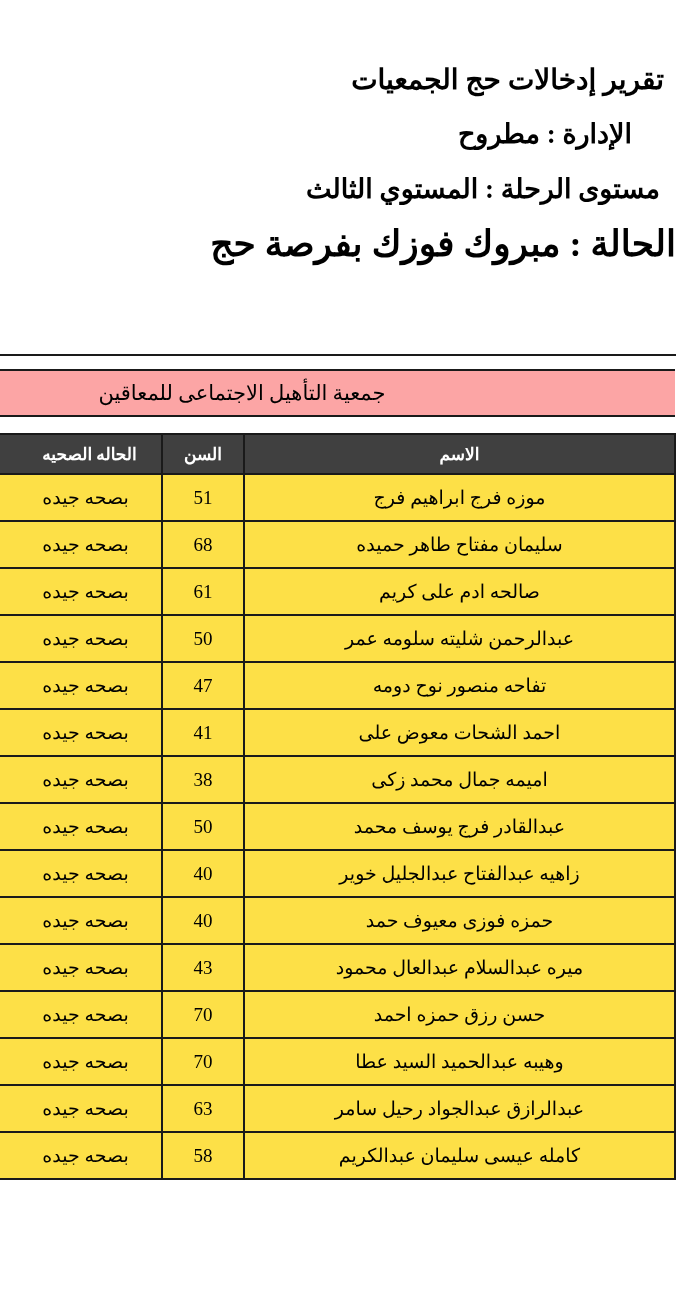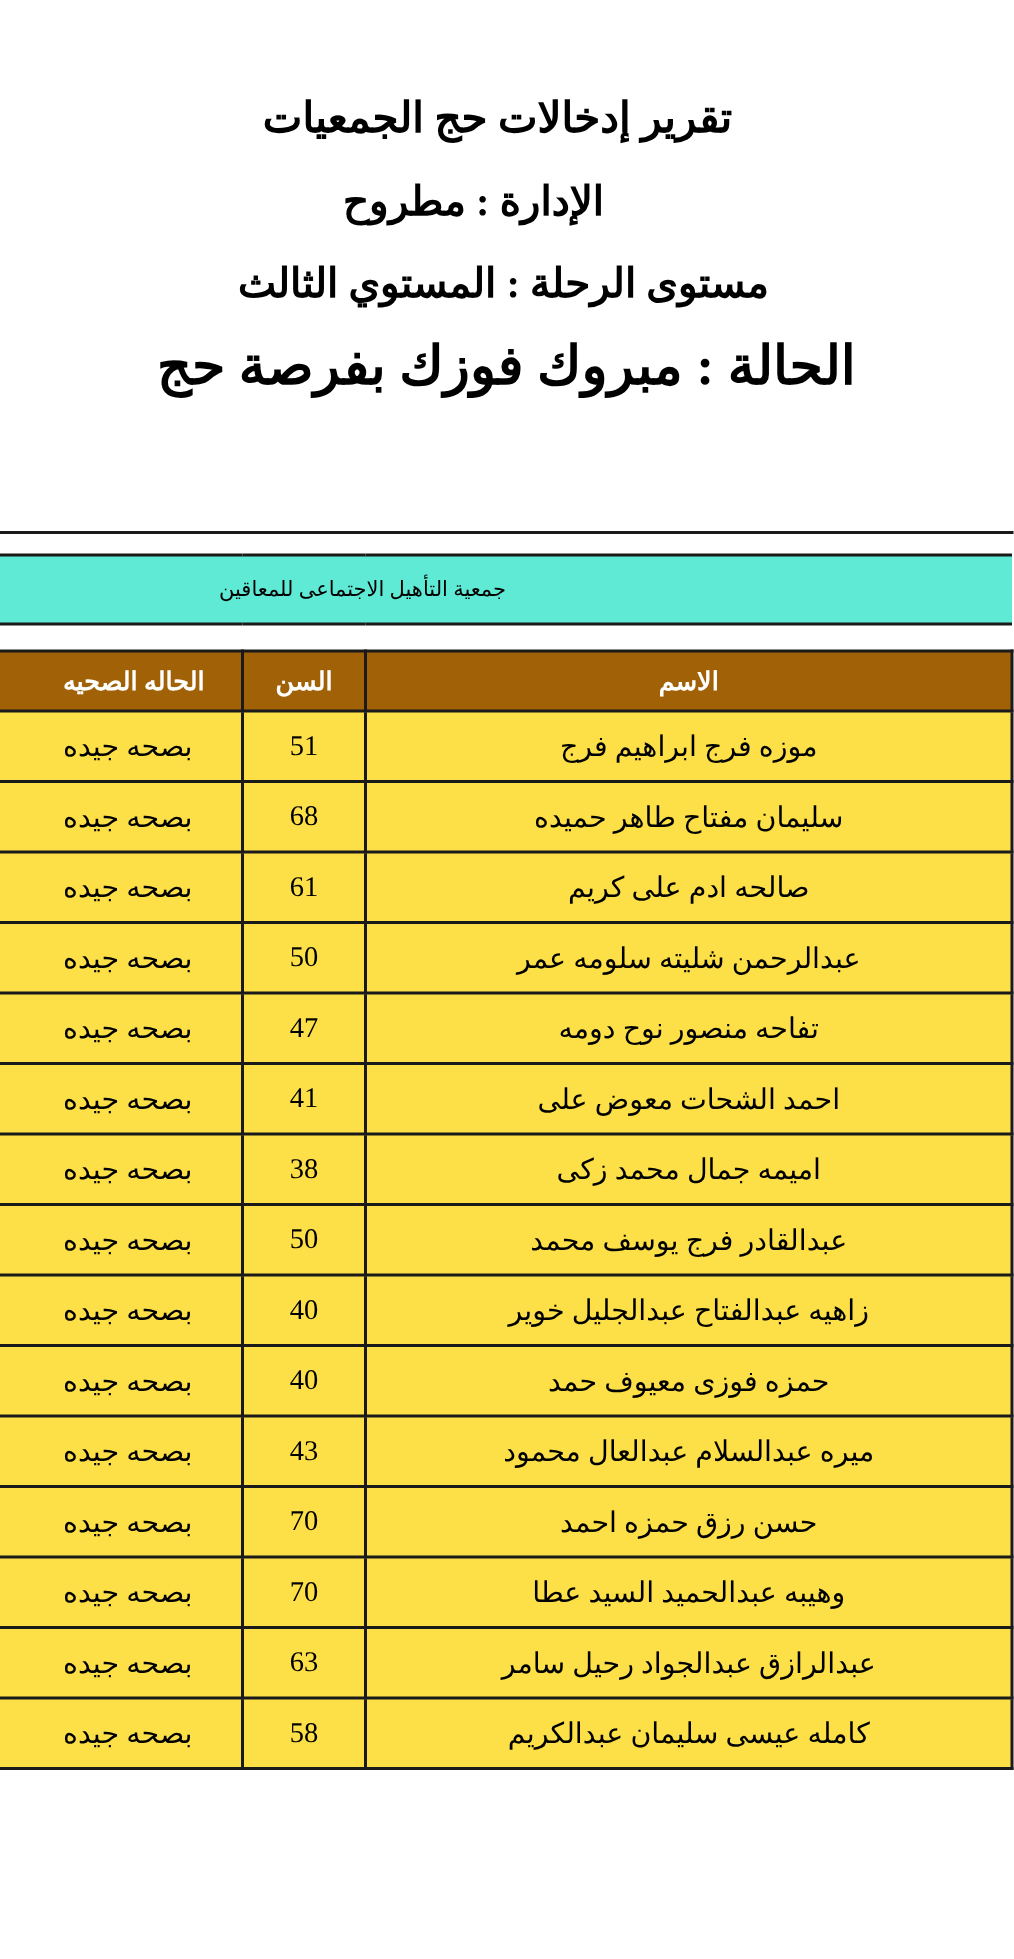"تقرير إدخالات حج الجمعيات" .page-head { text-align: center -> right }
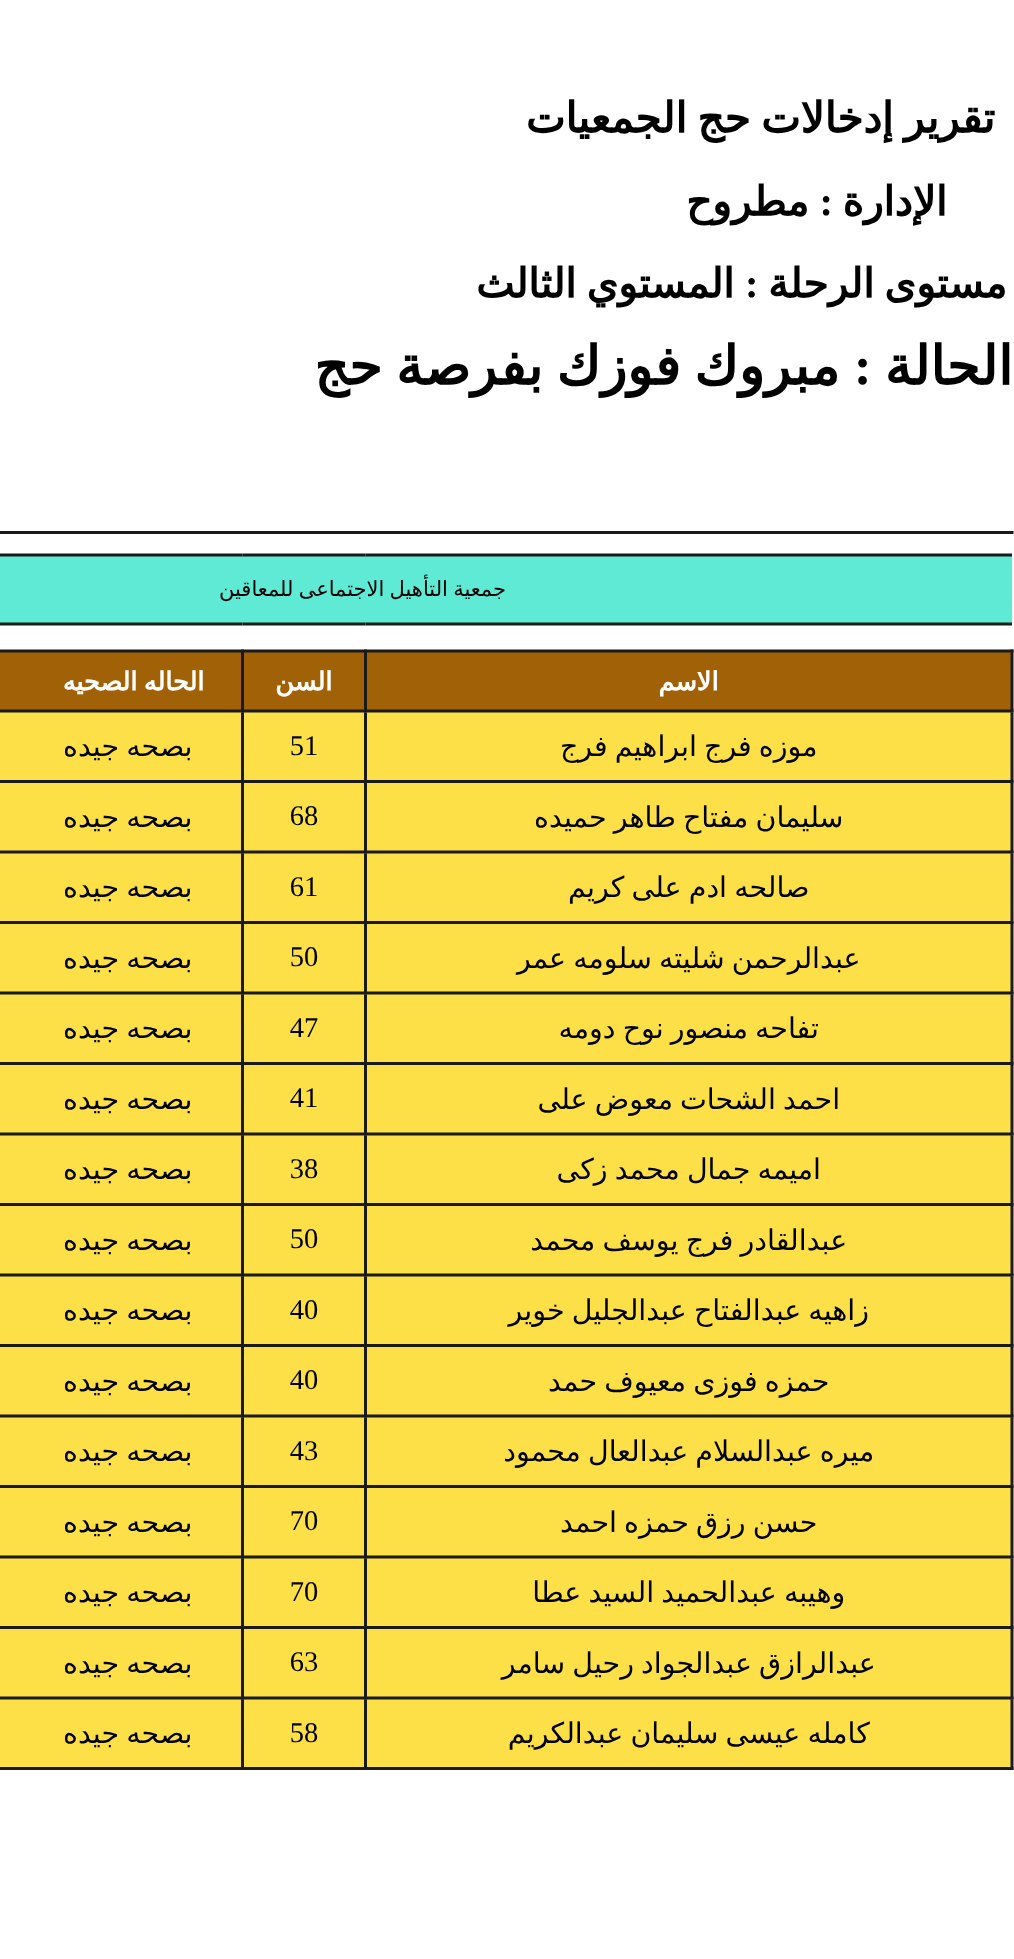"مستوى الرحلة : المستوي الثالث" .head-line.l4 { padding-right: 4px -> 16px }
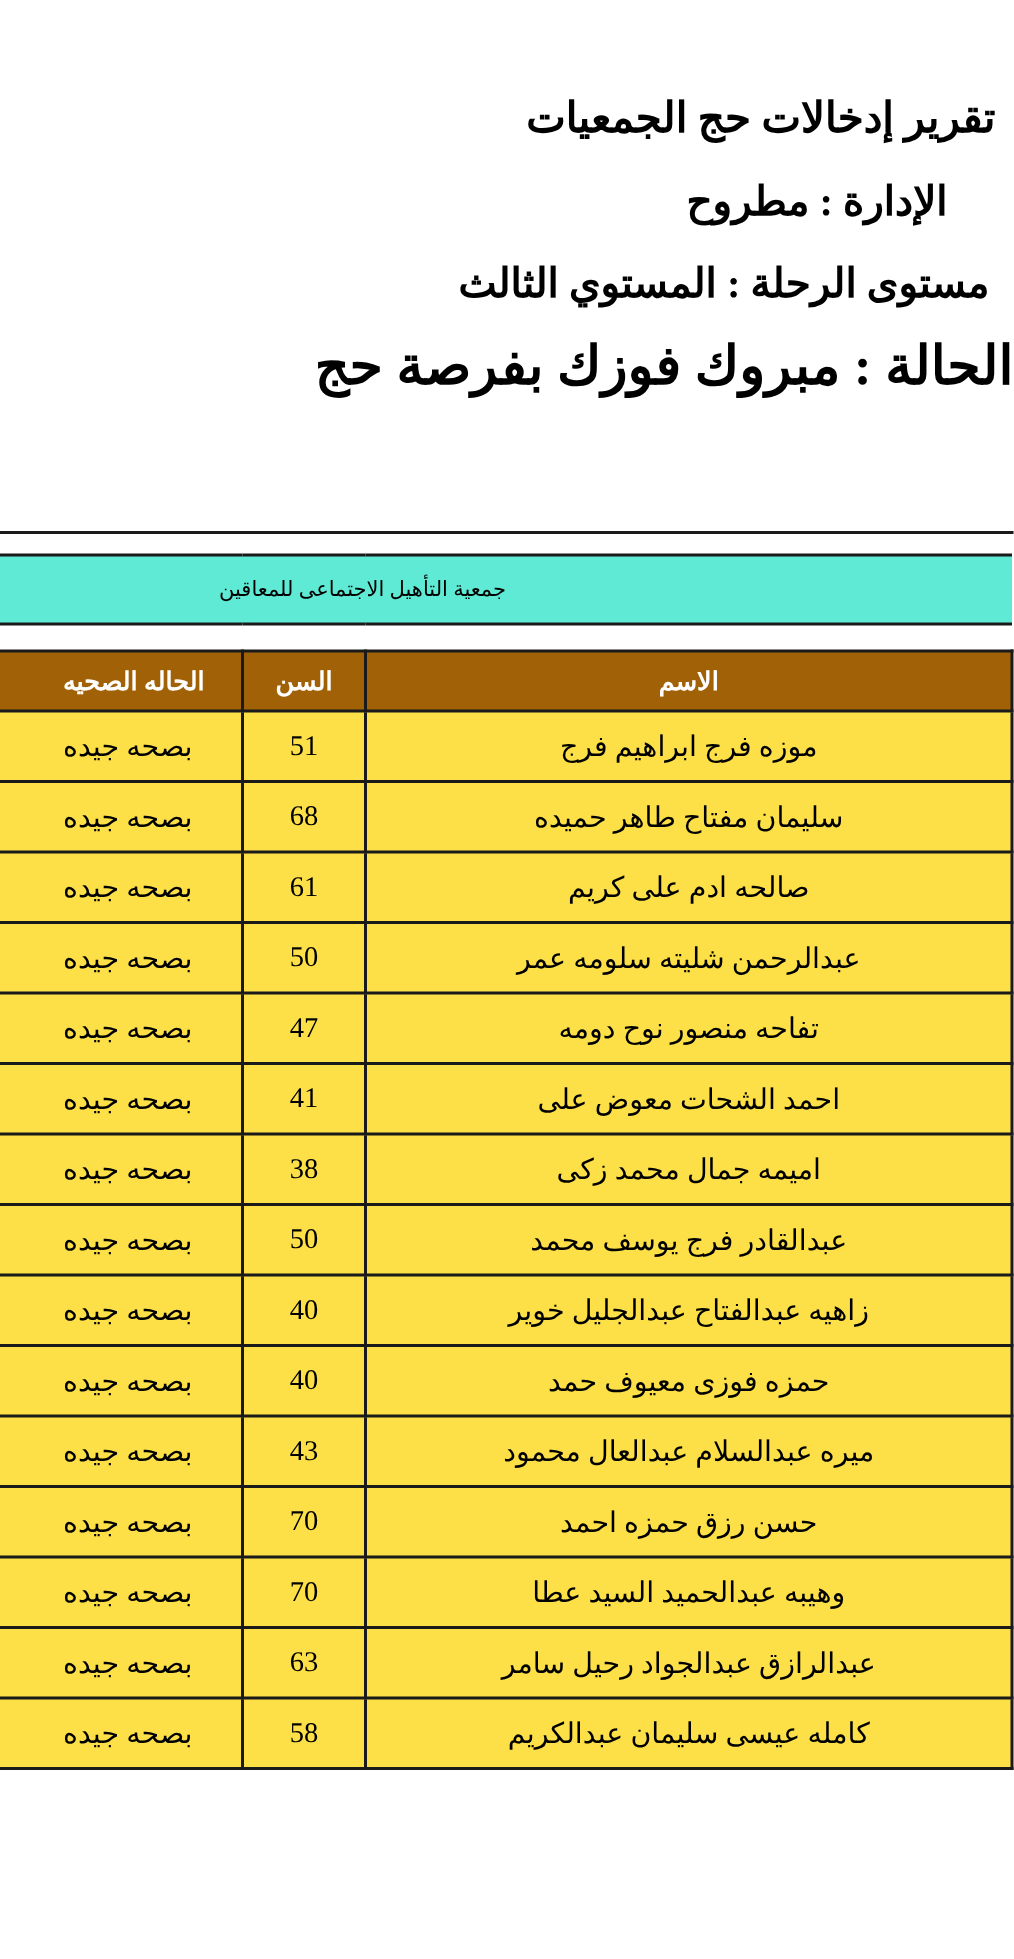"جمعية التأهيل الاجتماعى للمعاقين" tr.society-row td { background: #5eead4 -> #fca5a5; font-size: 14px -> 21px }
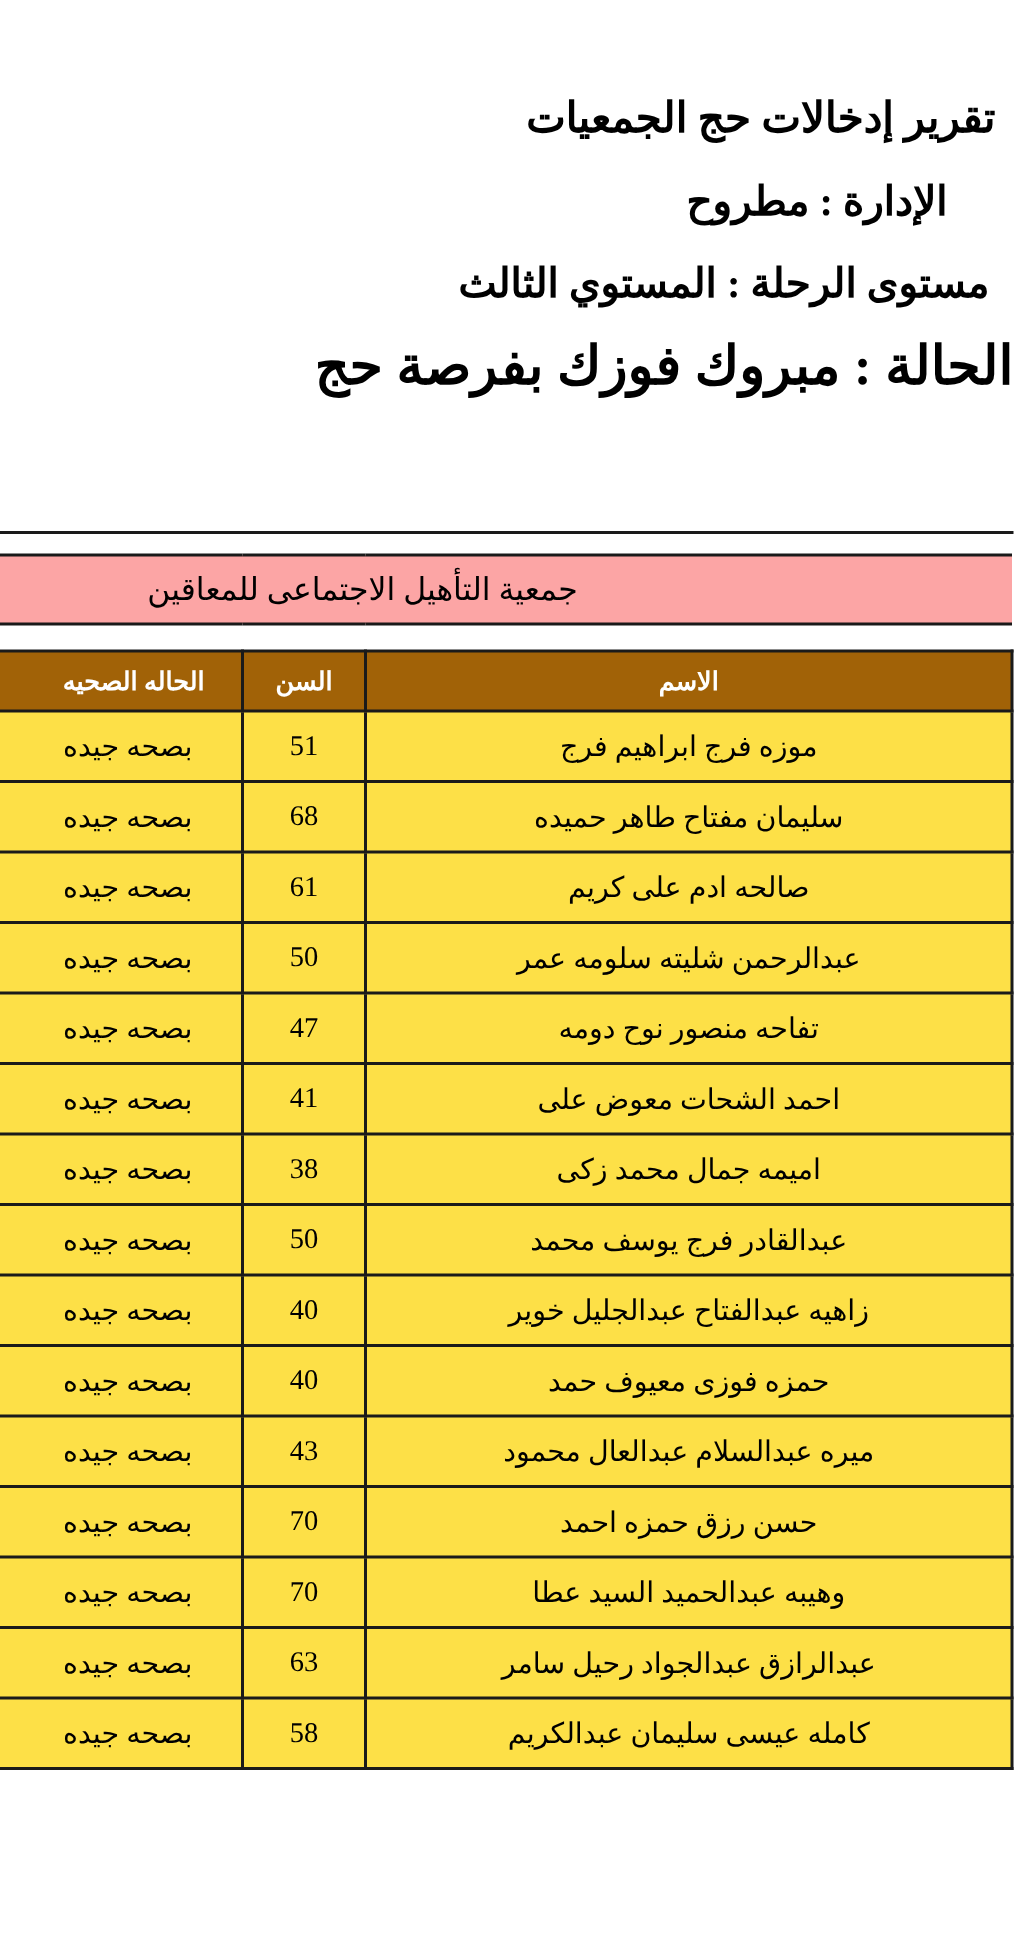"الحاله الصحيه" tr.head-row th { background: #a16207 -> #404040 }
